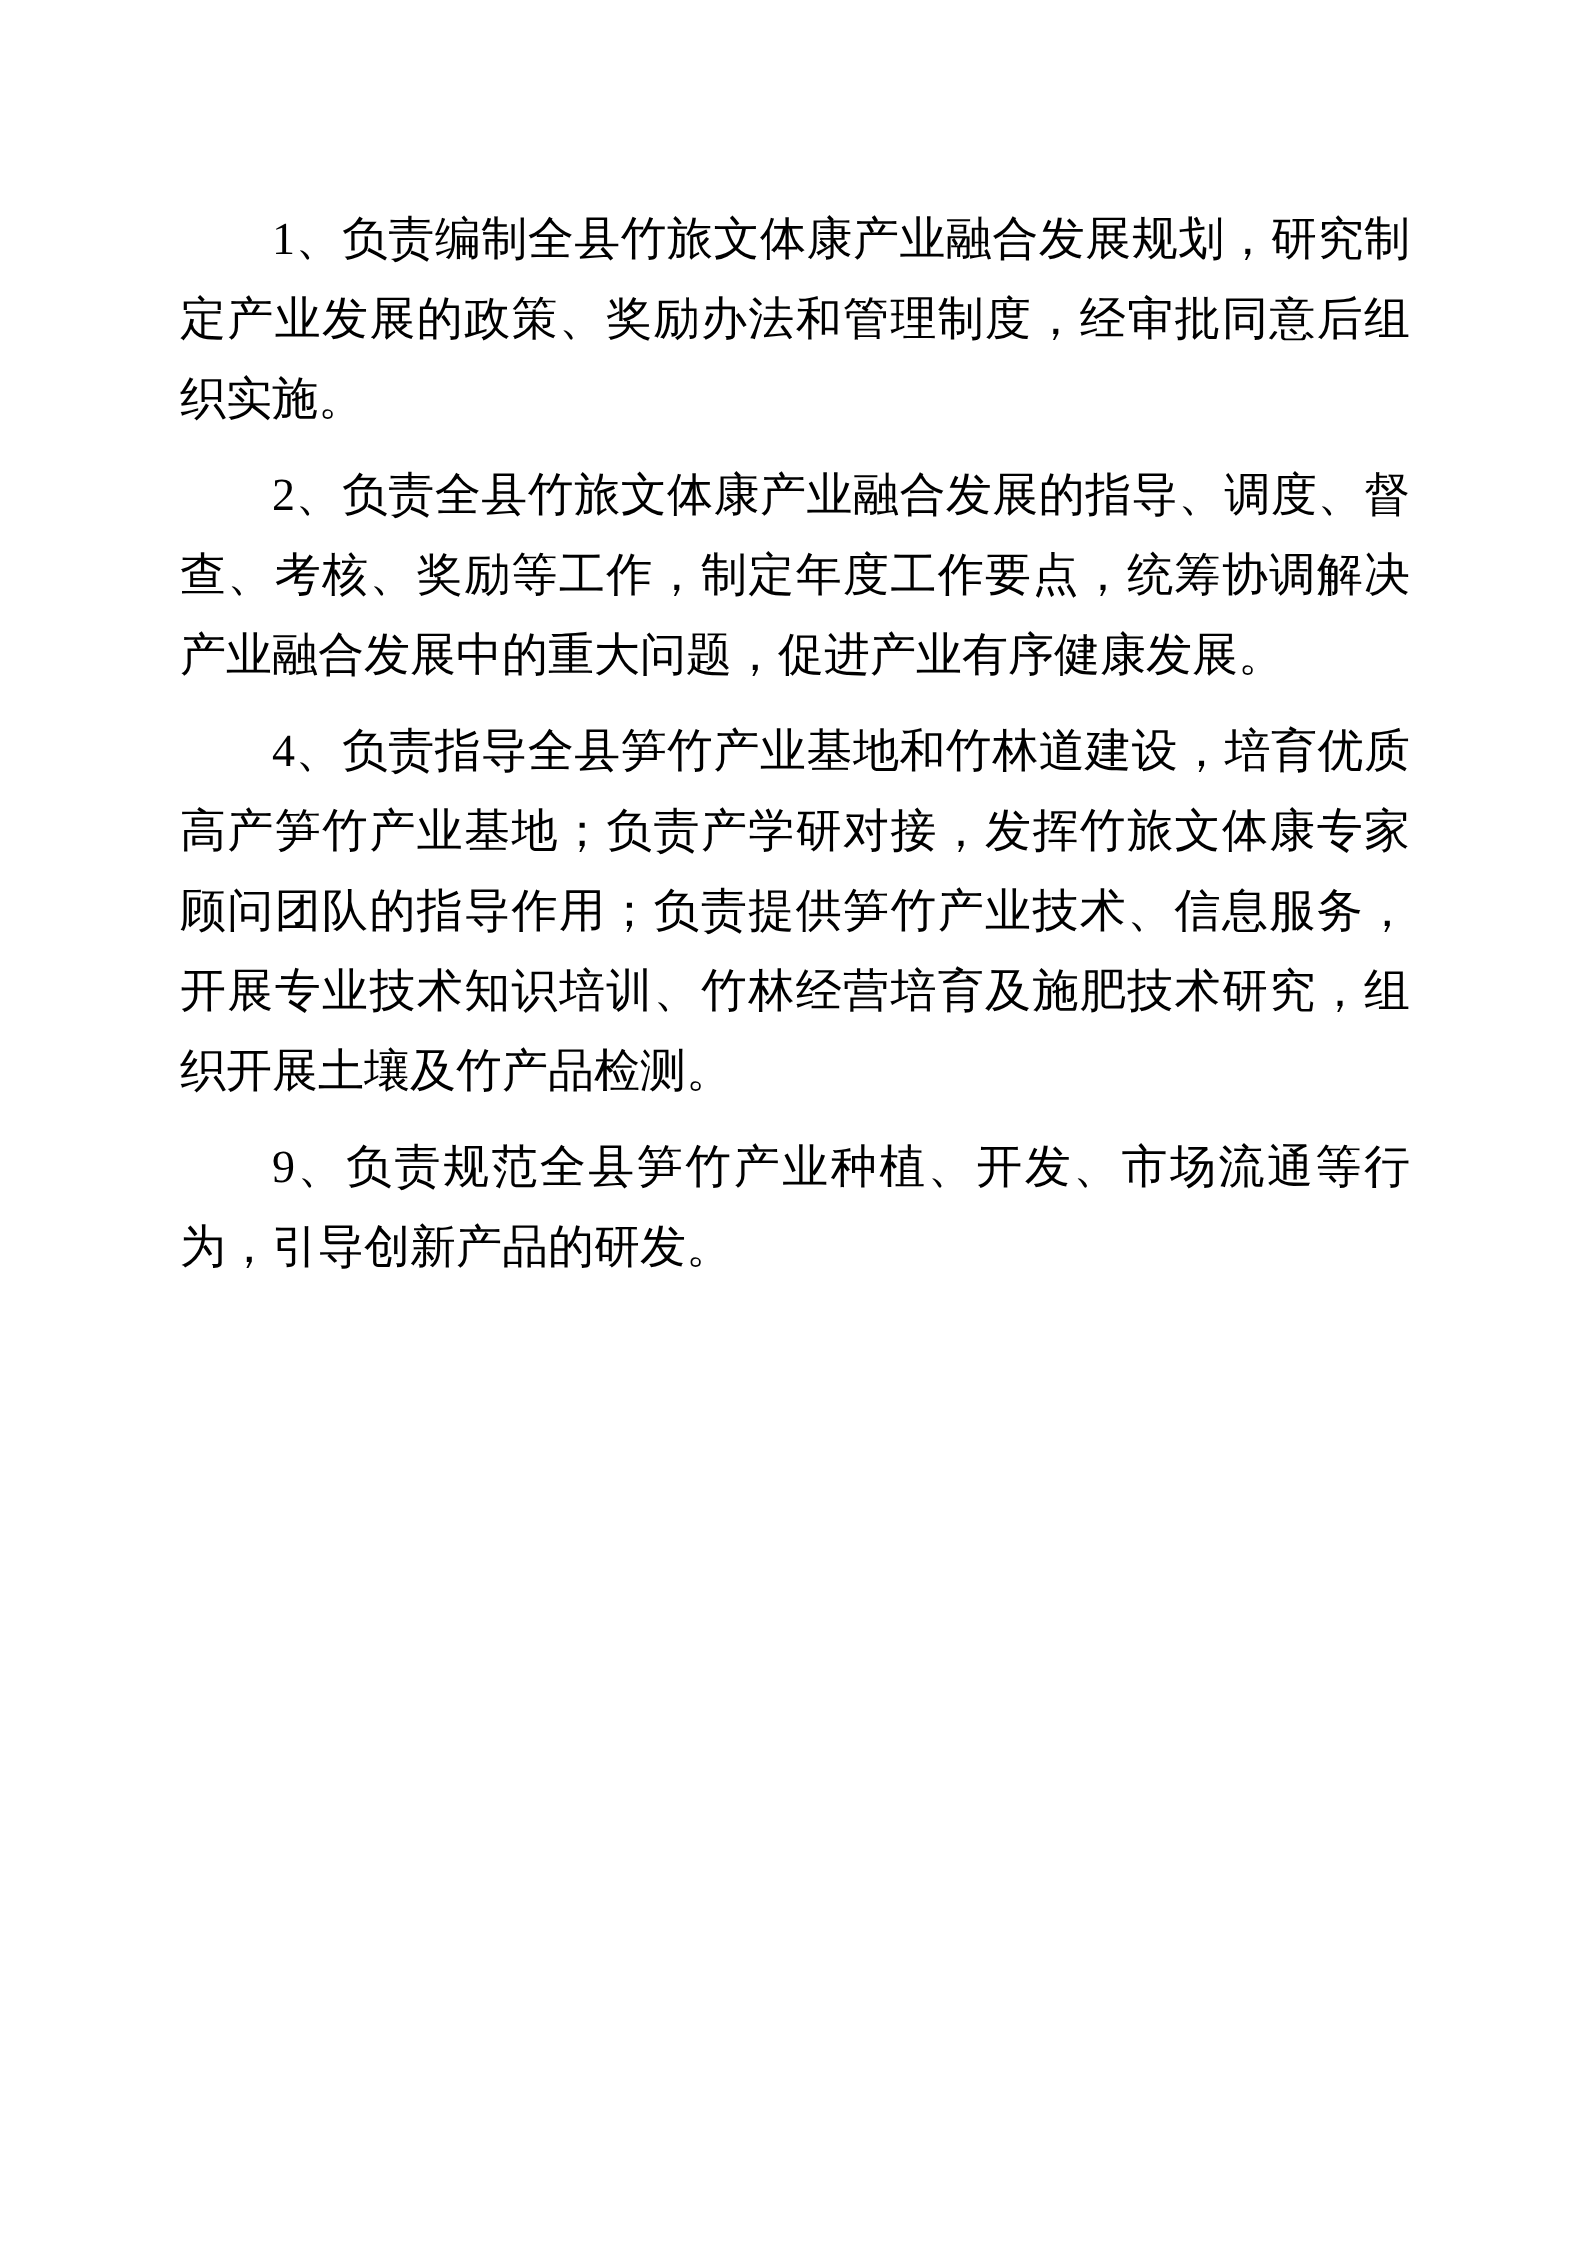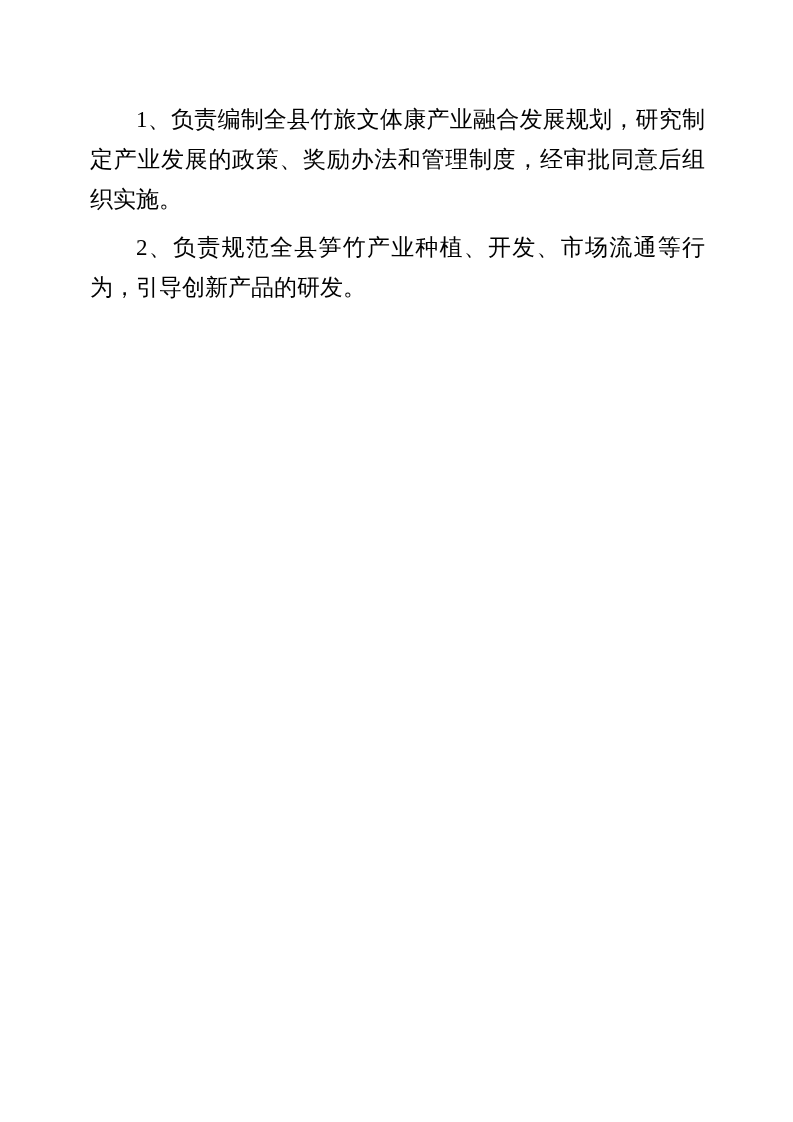"2、负责全县竹旅文体康产业融合发展的指导、调度、督查、考核、奖励等工作，制定年度" p { html: none -> <p>2、负责全县竹旅文体康产业融合发展的指导、调度、督查、考核、奖励等工作，制定年度工作要点，统筹协调解决产业融合发展中的重大问题，促进产业有序健康发展。</p> }
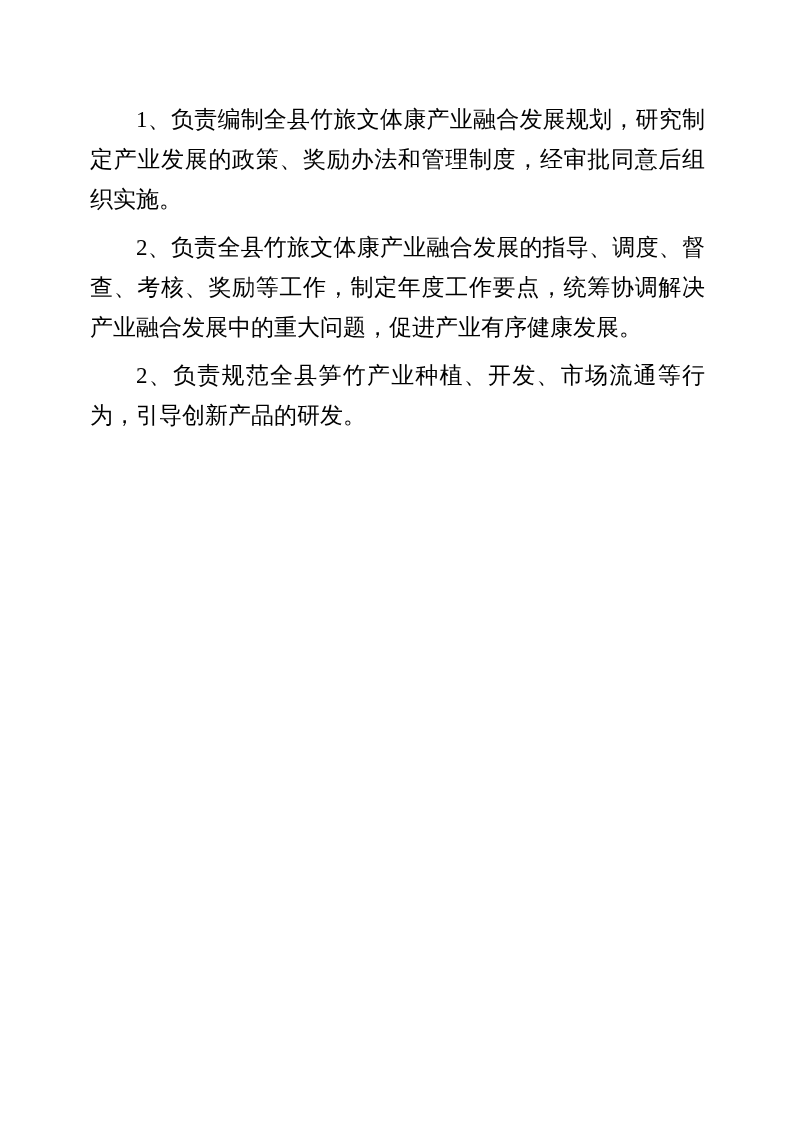"4、负责指导全县笋竹产业基地和竹林道建设，培育优质高产笋竹产业基地；负责产学研对" p { html: none -> <p>4、负责指导全县笋竹产业基地和竹林道建设，培育优质高产笋竹产业基地；负责产学研对接，发挥竹旅文体康专家顾问团队的指导作用；负责提供笋竹产业技术、信息服务，开展专业技术知识培训、竹林经营培育及施肥技术研究，组织开展土壤及竹产品检测。</p> }
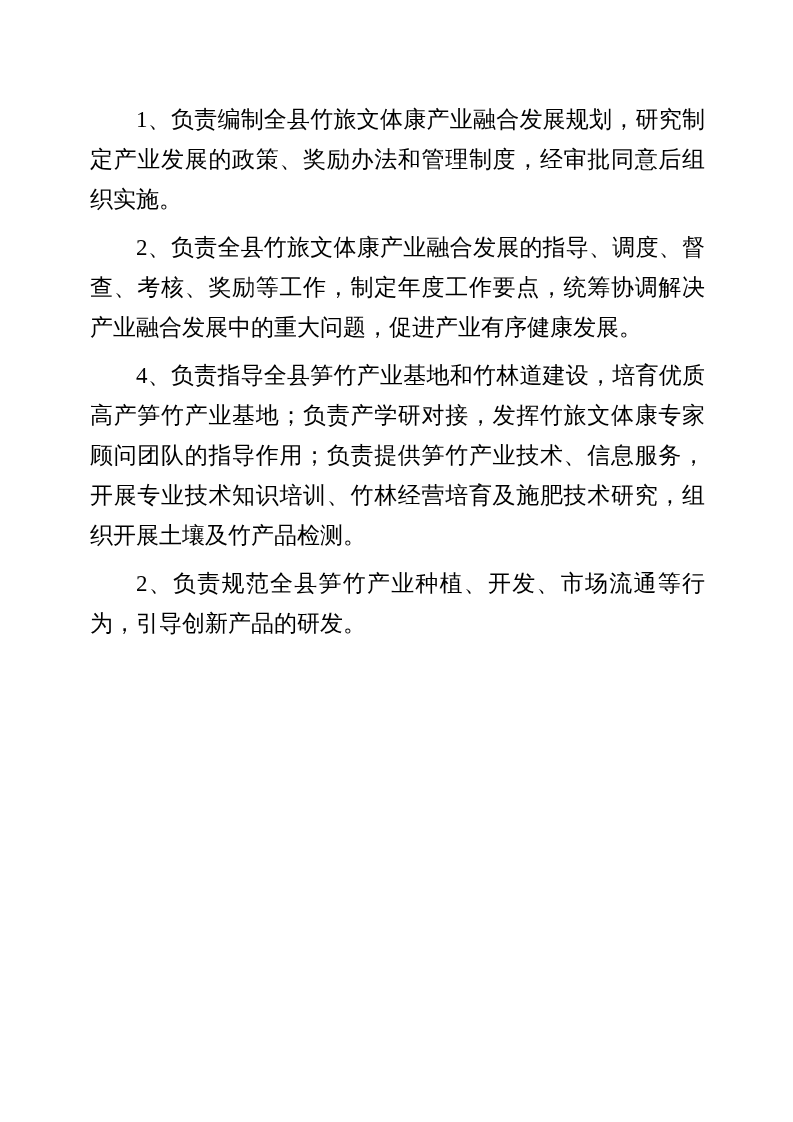"2、负责规范全县笋竹产业种植、开发、市场流通等行为，引导创新产品的研发。" p { text: 2 -> 9 }
